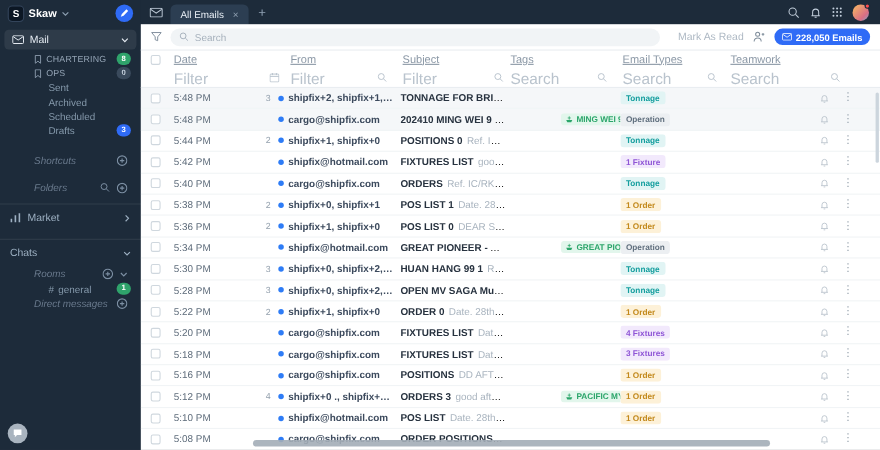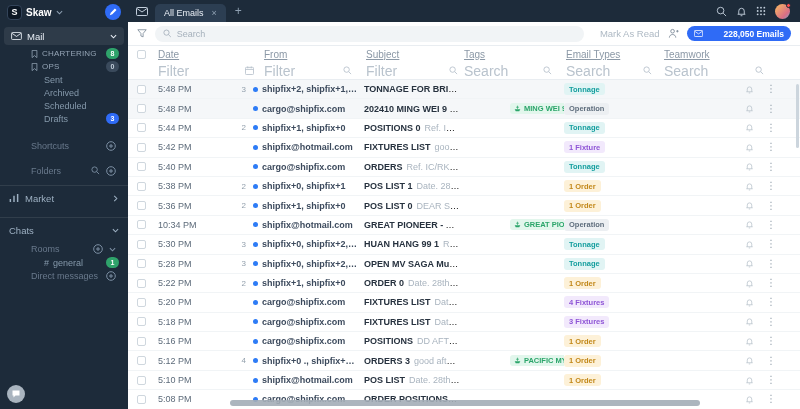"228,050 Emails" .count-pill { gap: 21px -> 4px }
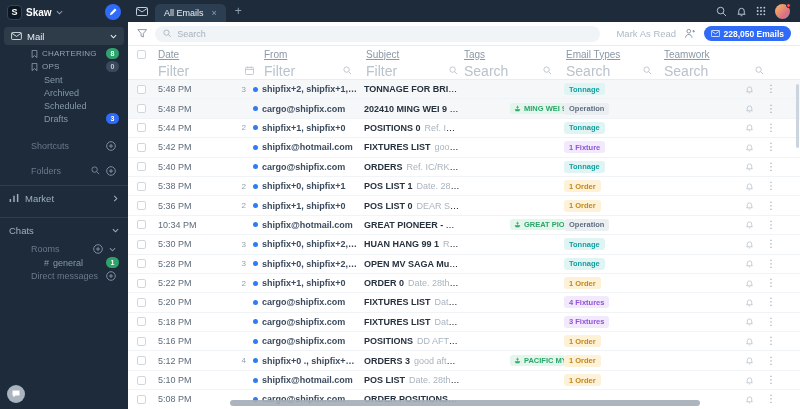"Shortcuts" .section-row { font-style: none -> italic }
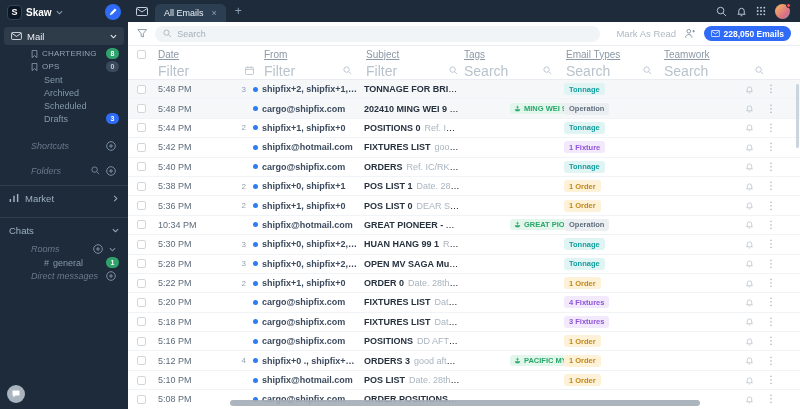"10:34 PM" span.c-time { text: 10:34 -> 5:34 }
